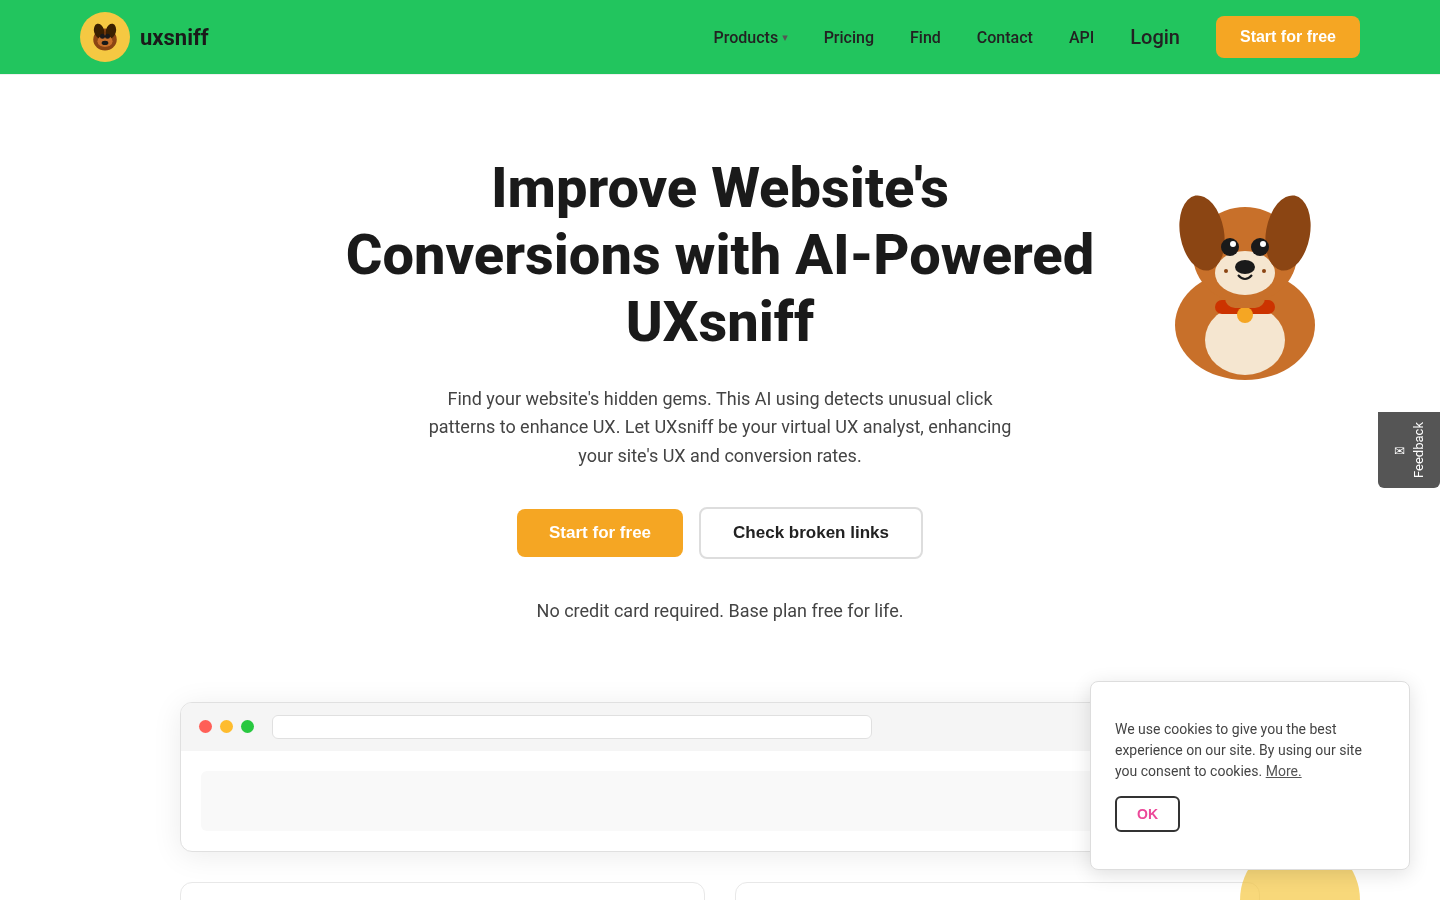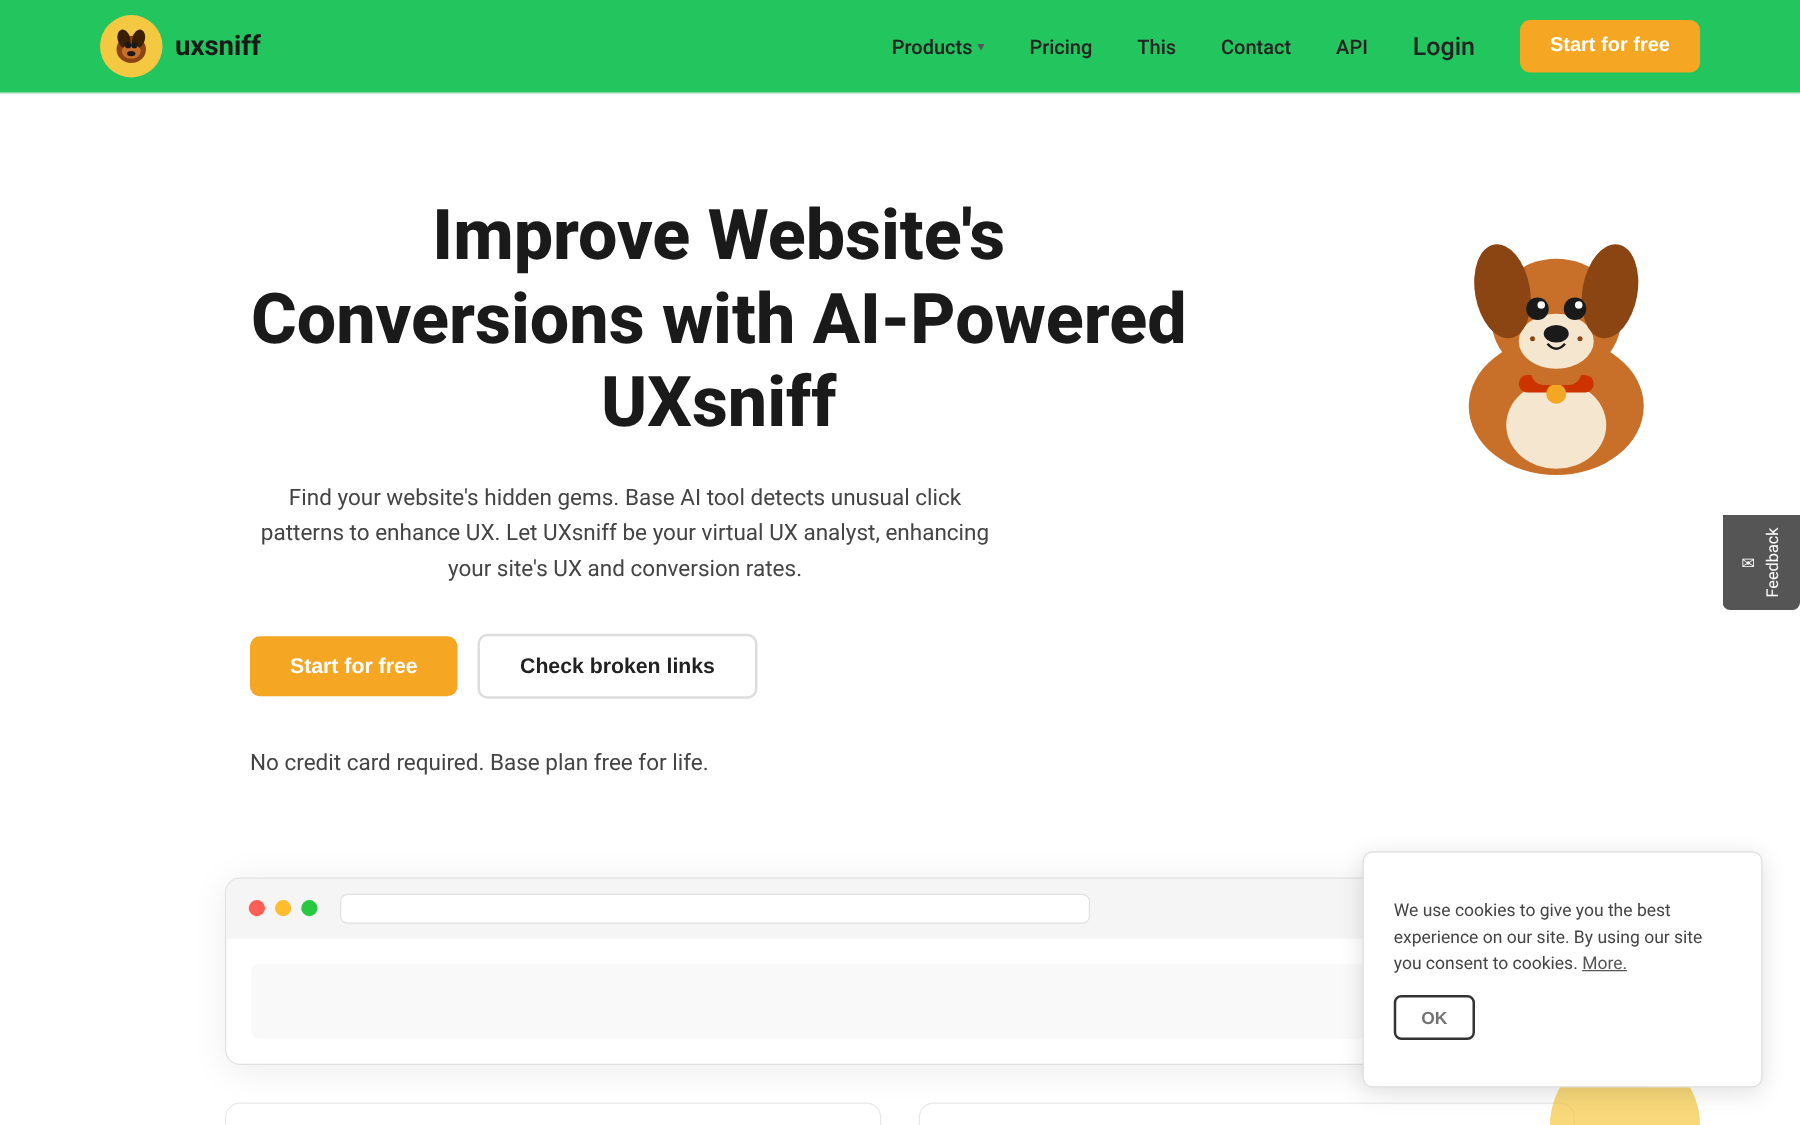"This" a.nav-link { text: This -> Find }
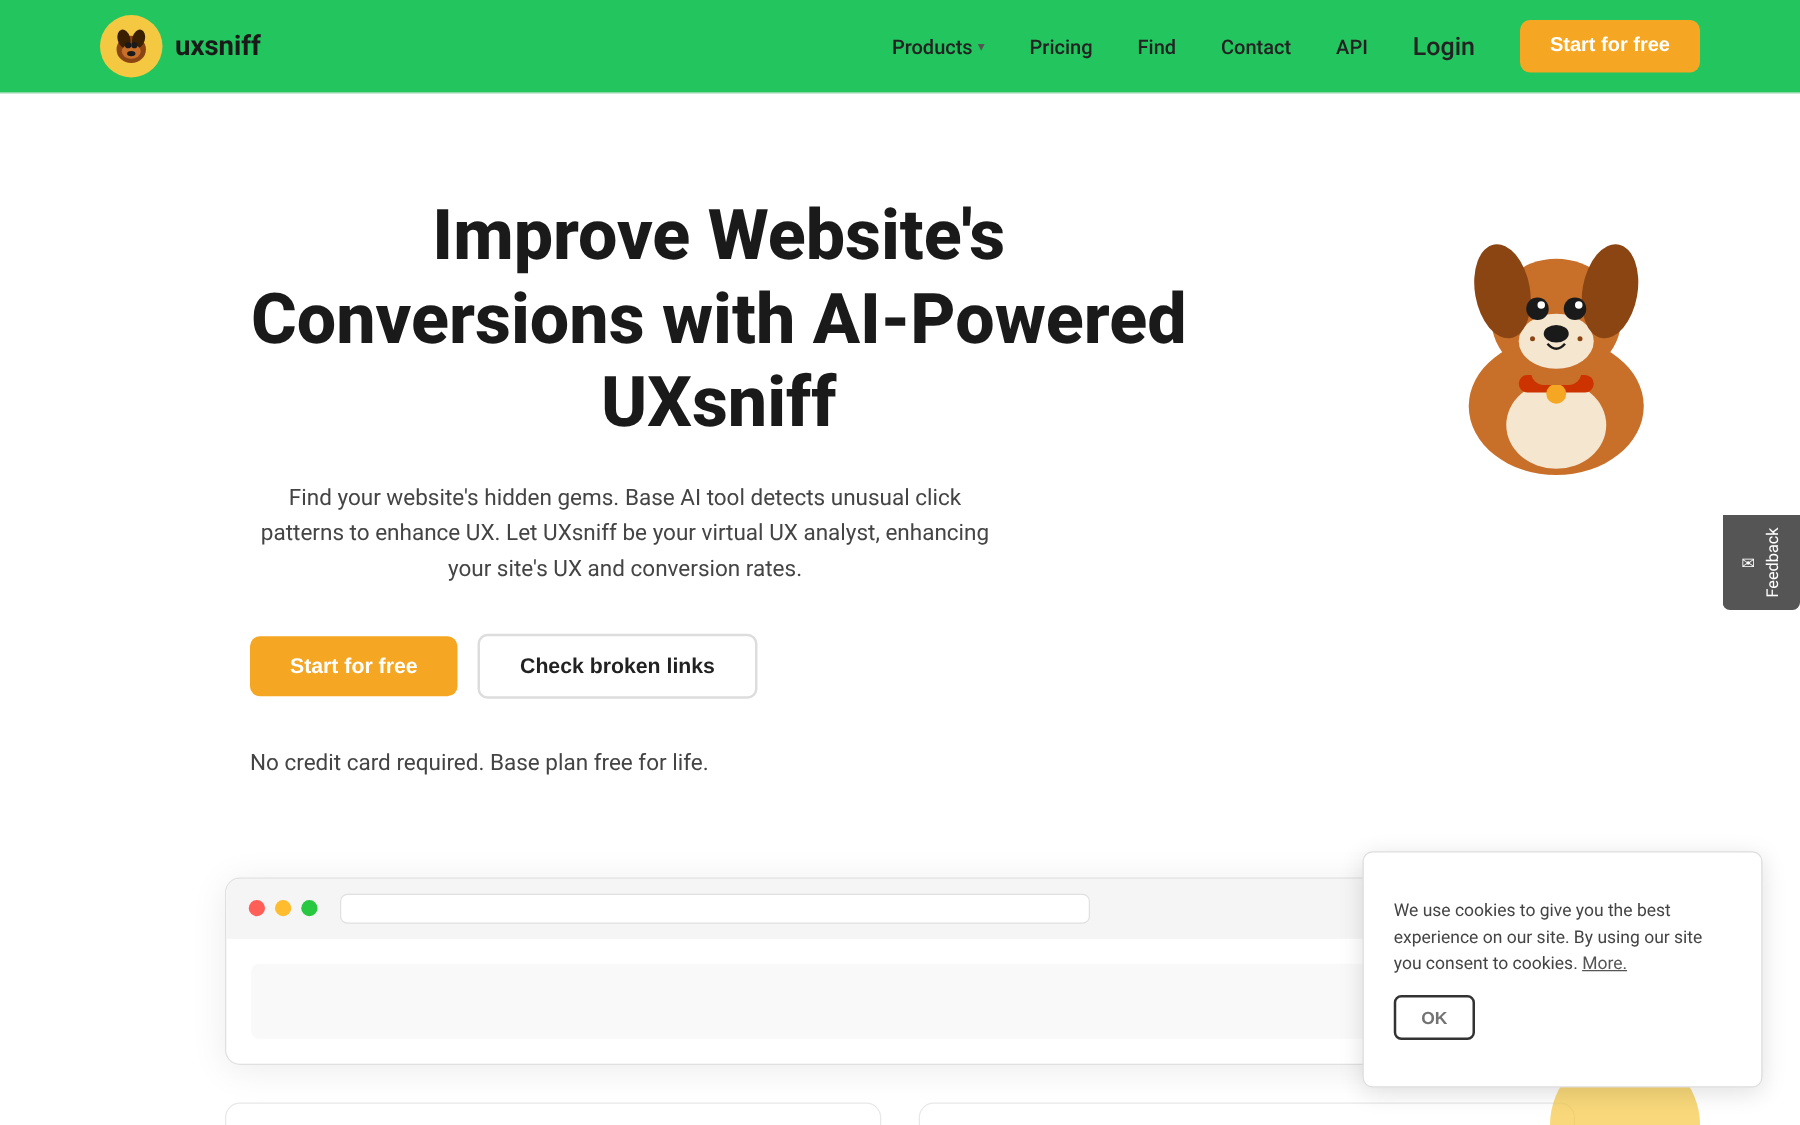"Improve Website's Conversions with" .hero { align-items: flex-start -> center }
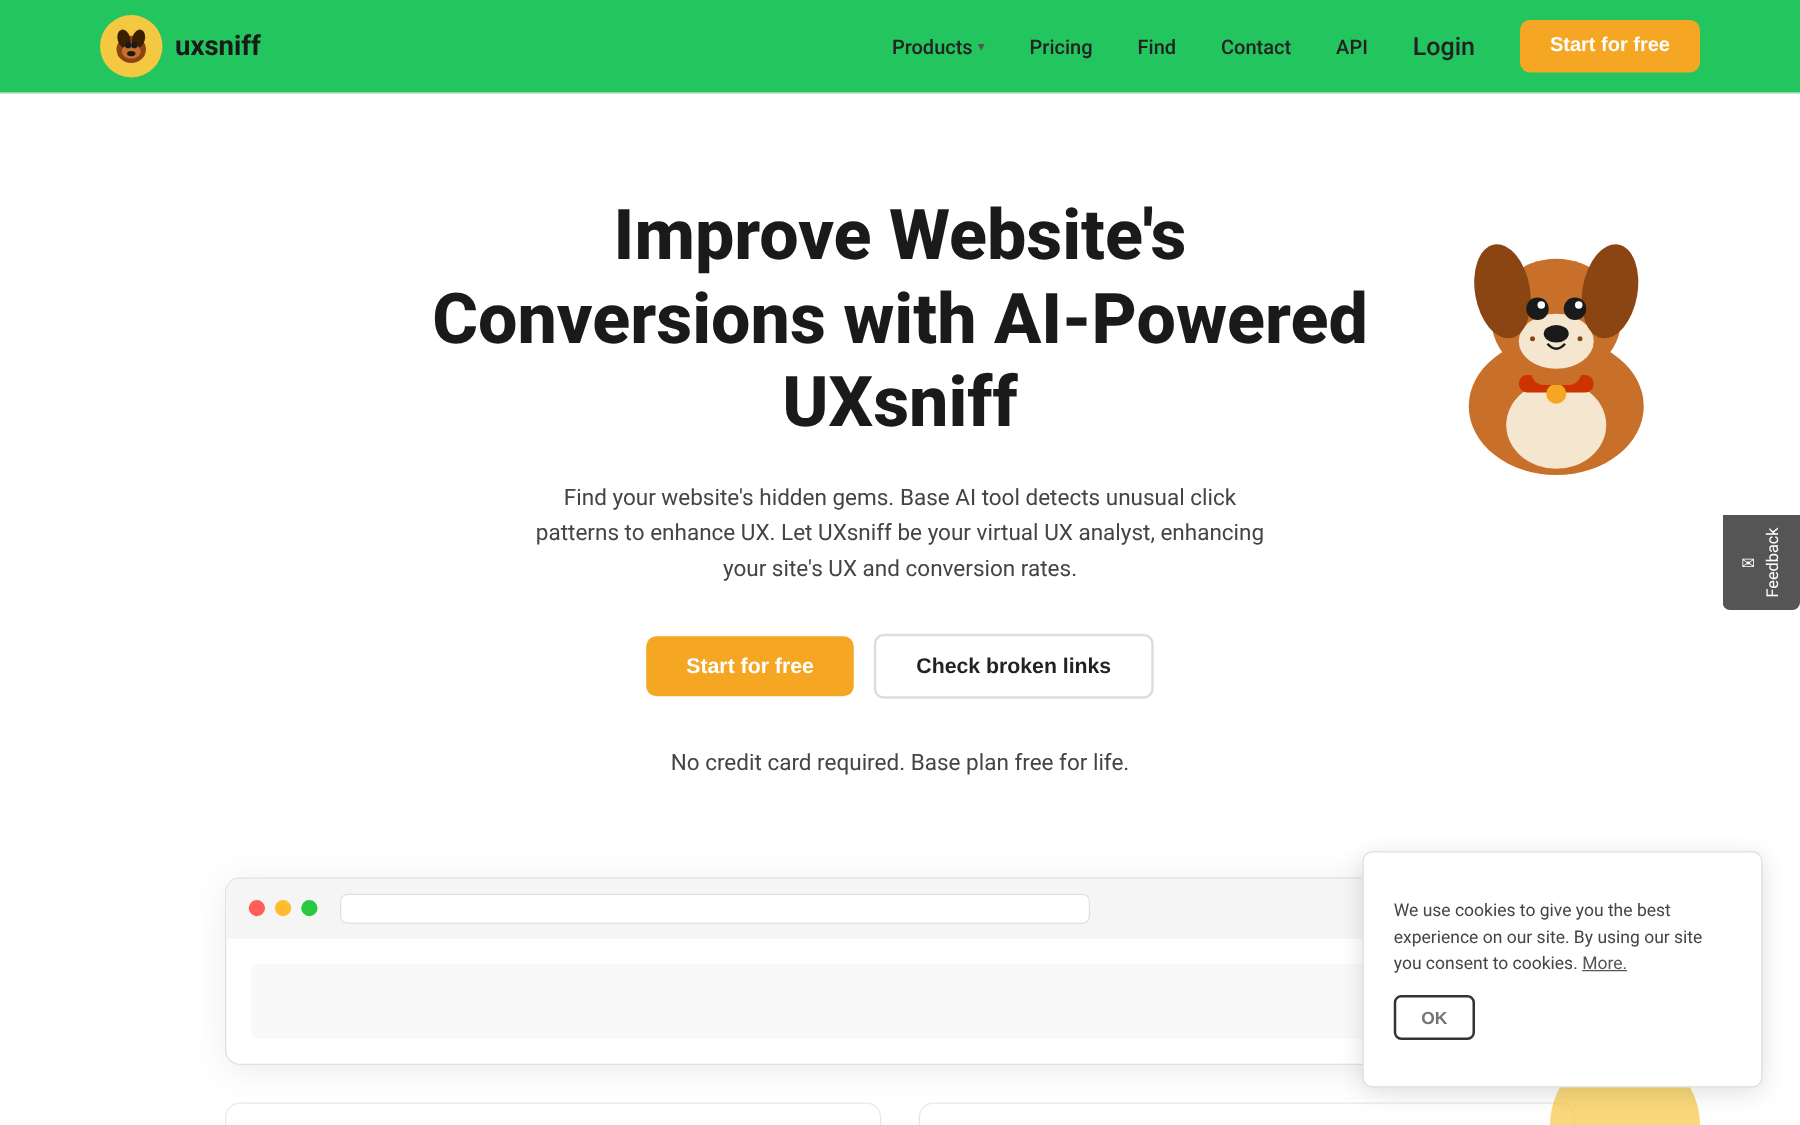"Find your website's hidden gems." p { text: Base AI tool -> This AI using }
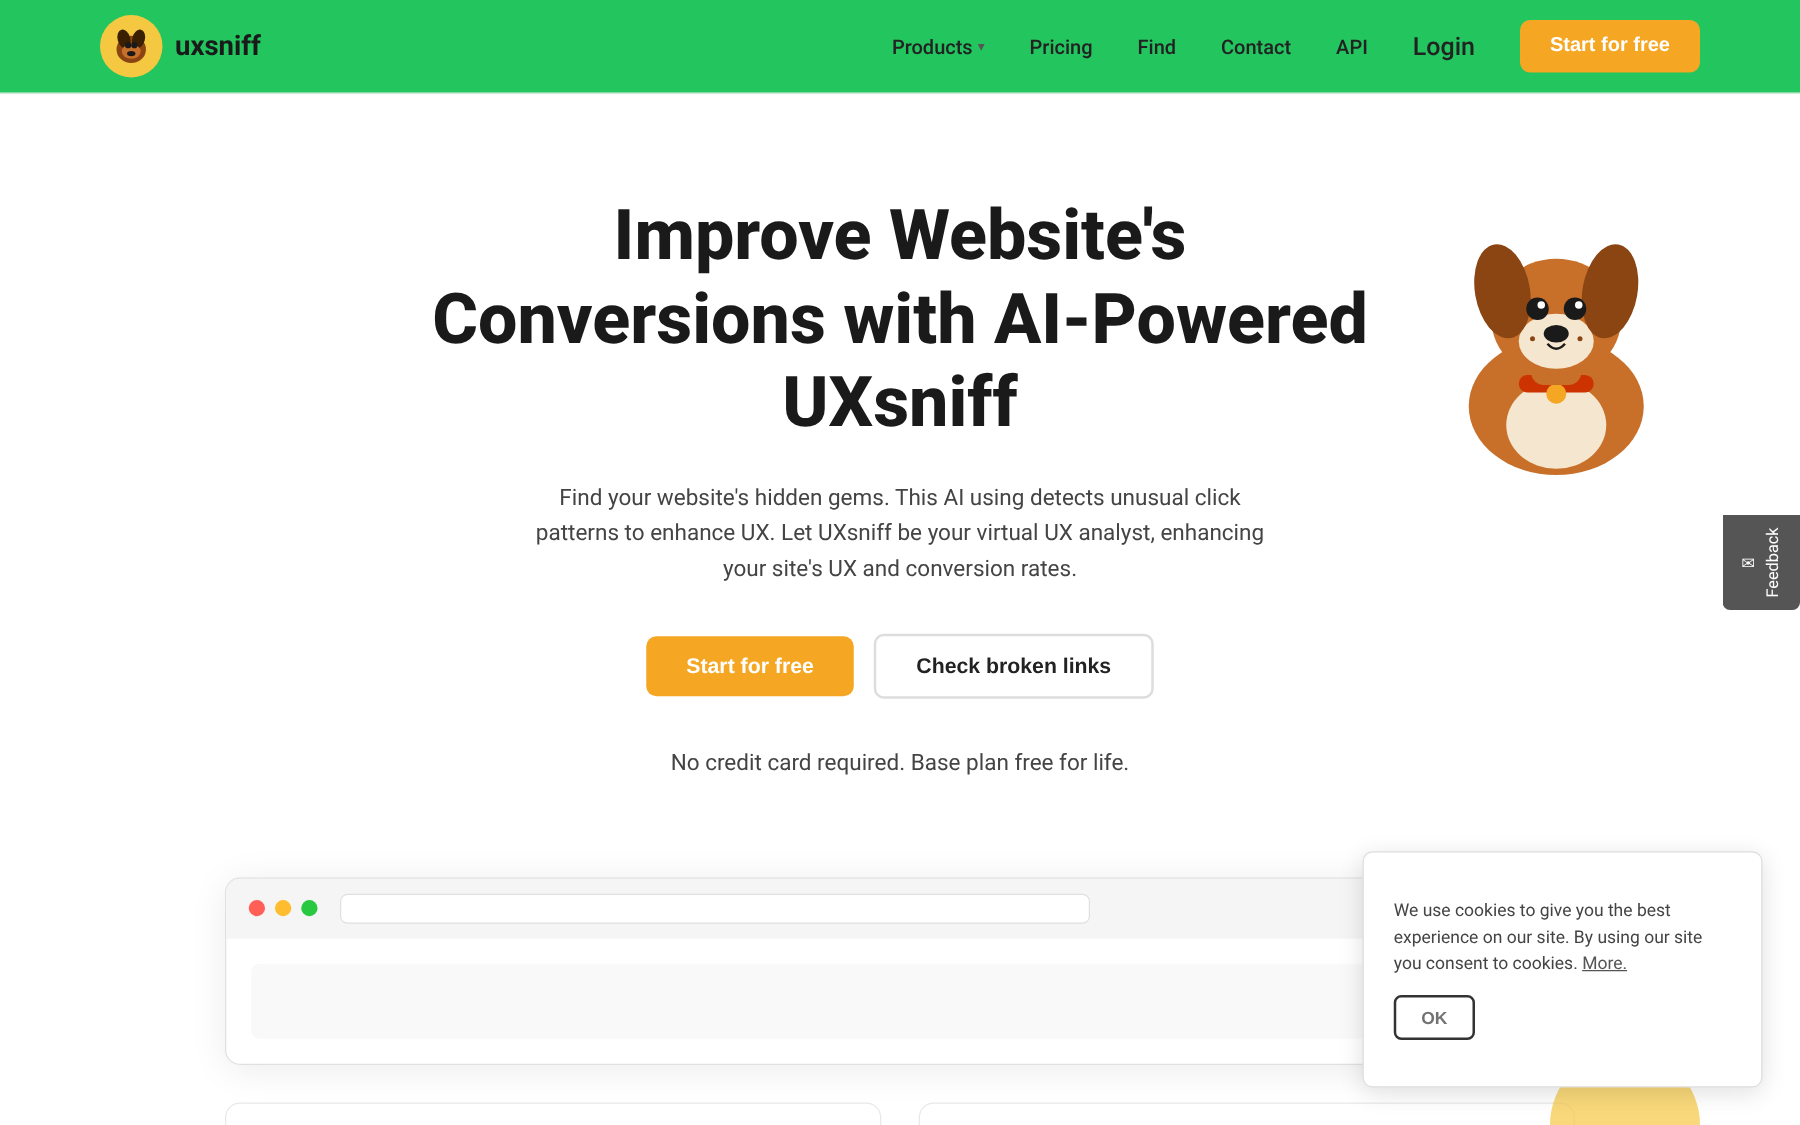"OK" .cookie-ok { color: #737373 -> #ec4899 }
